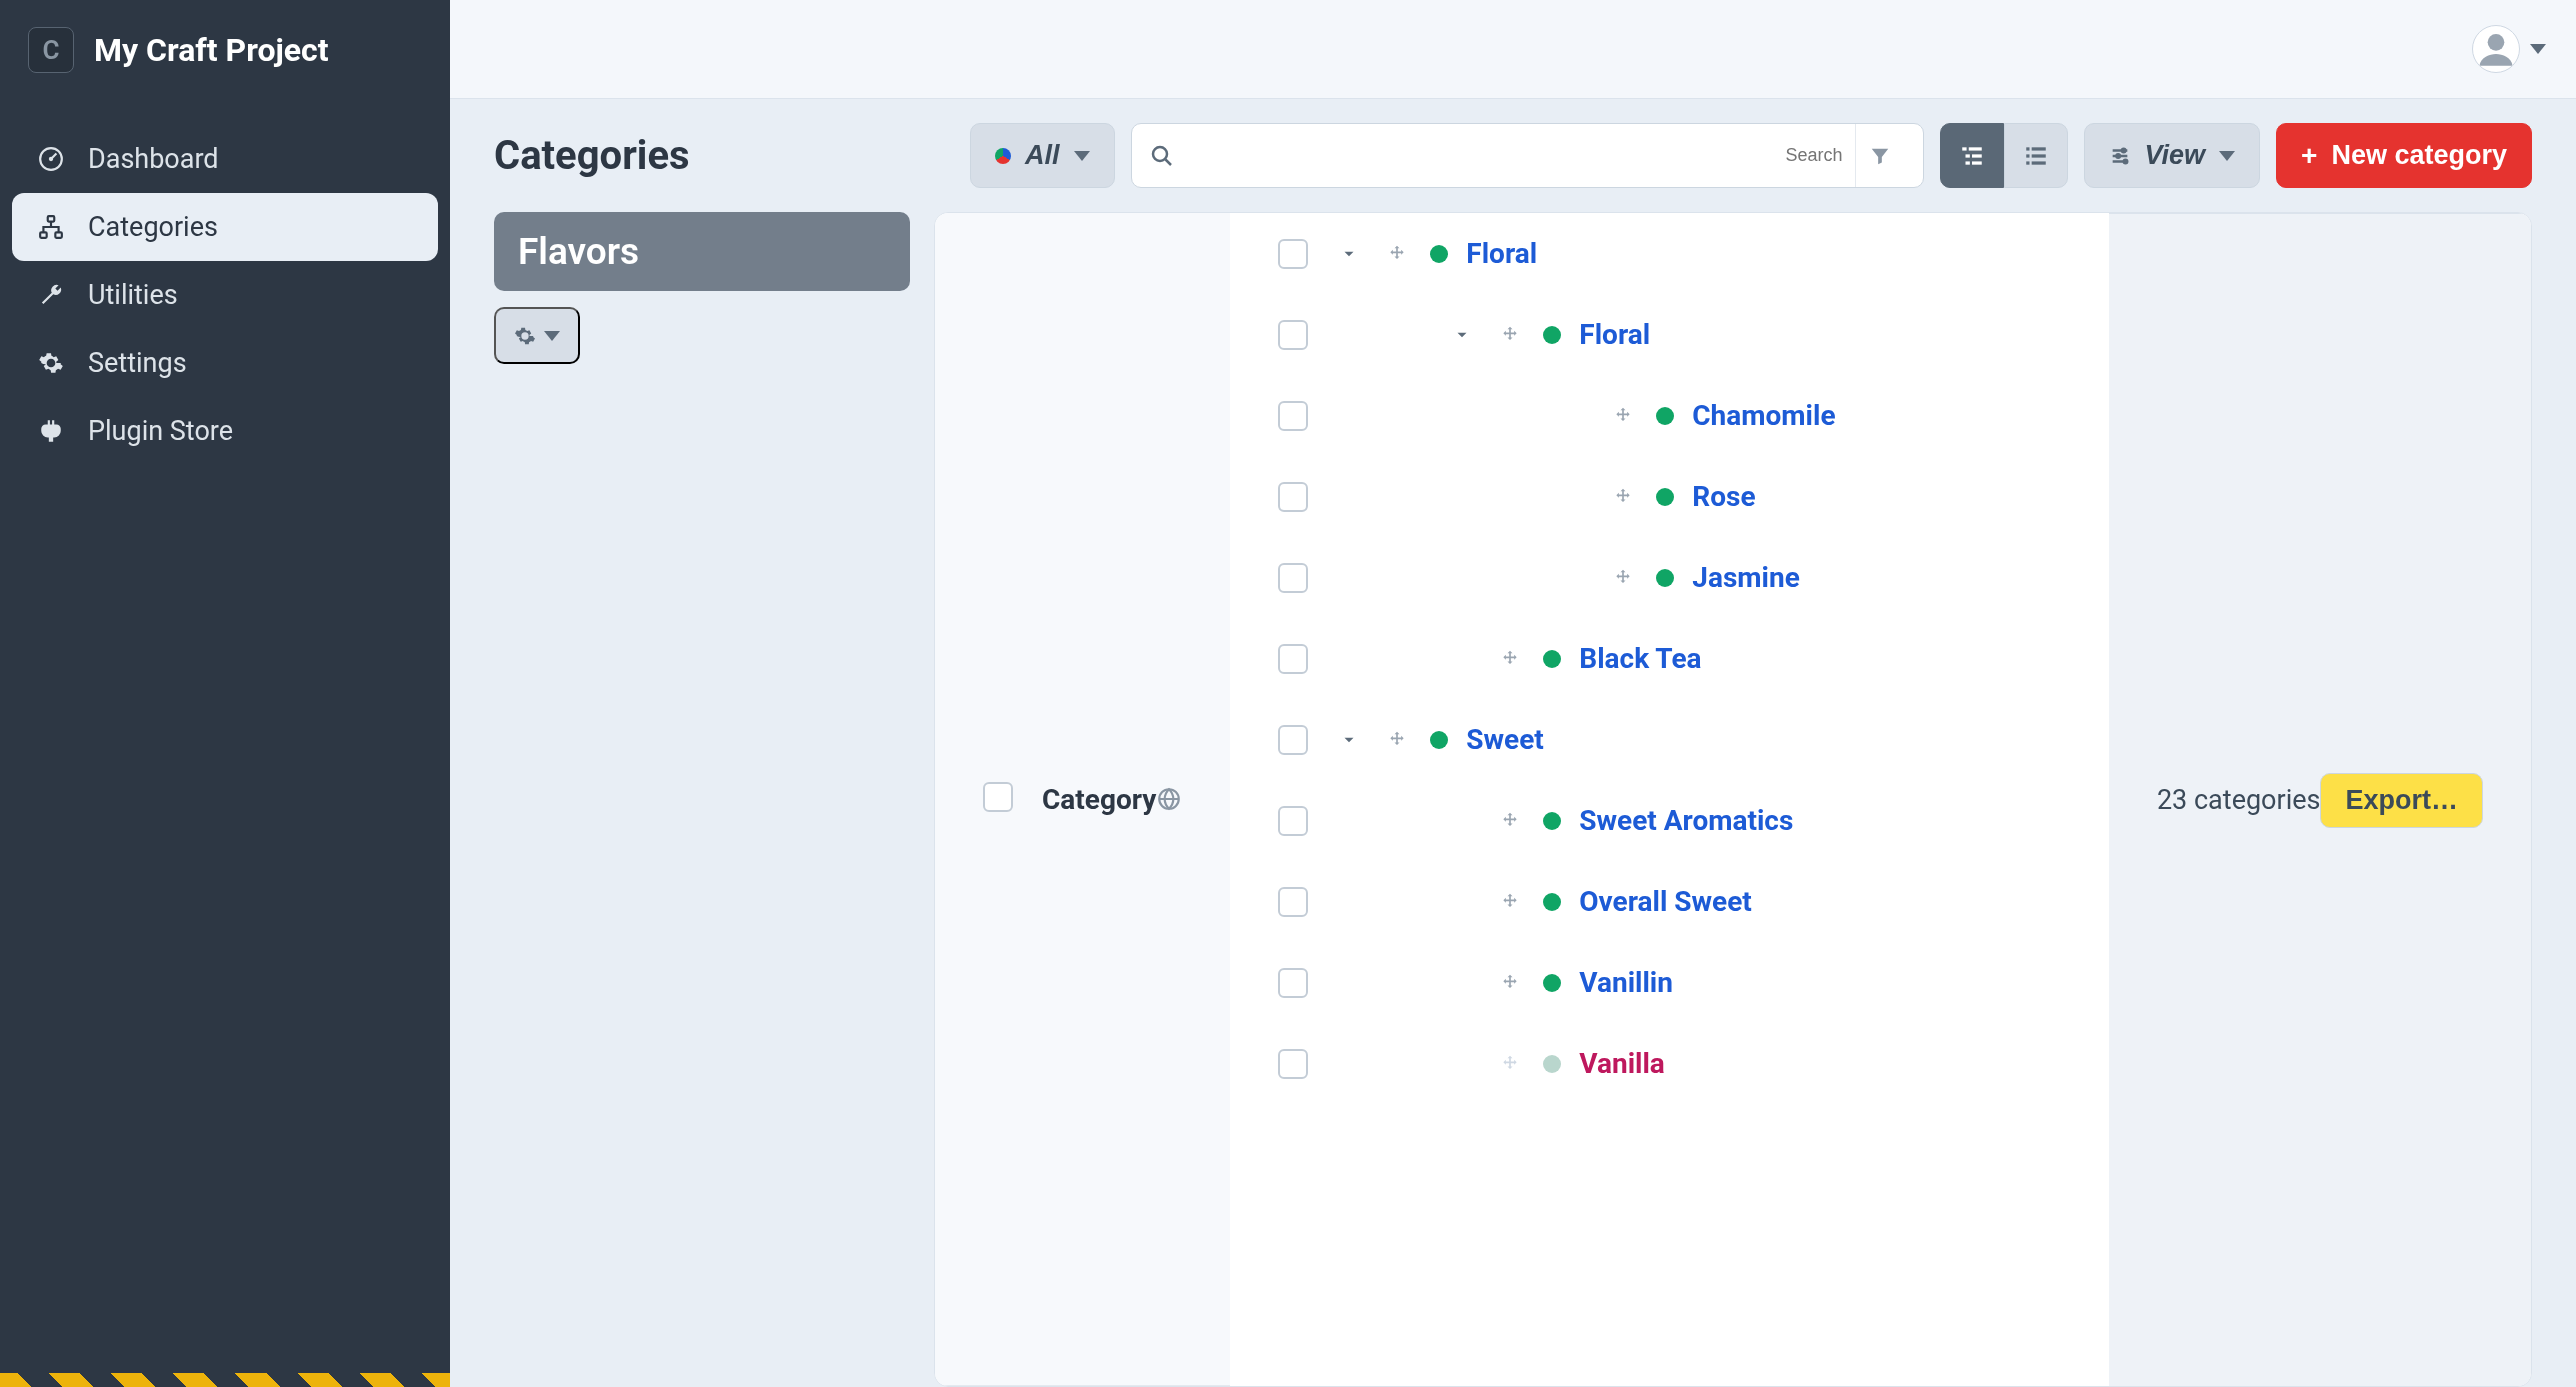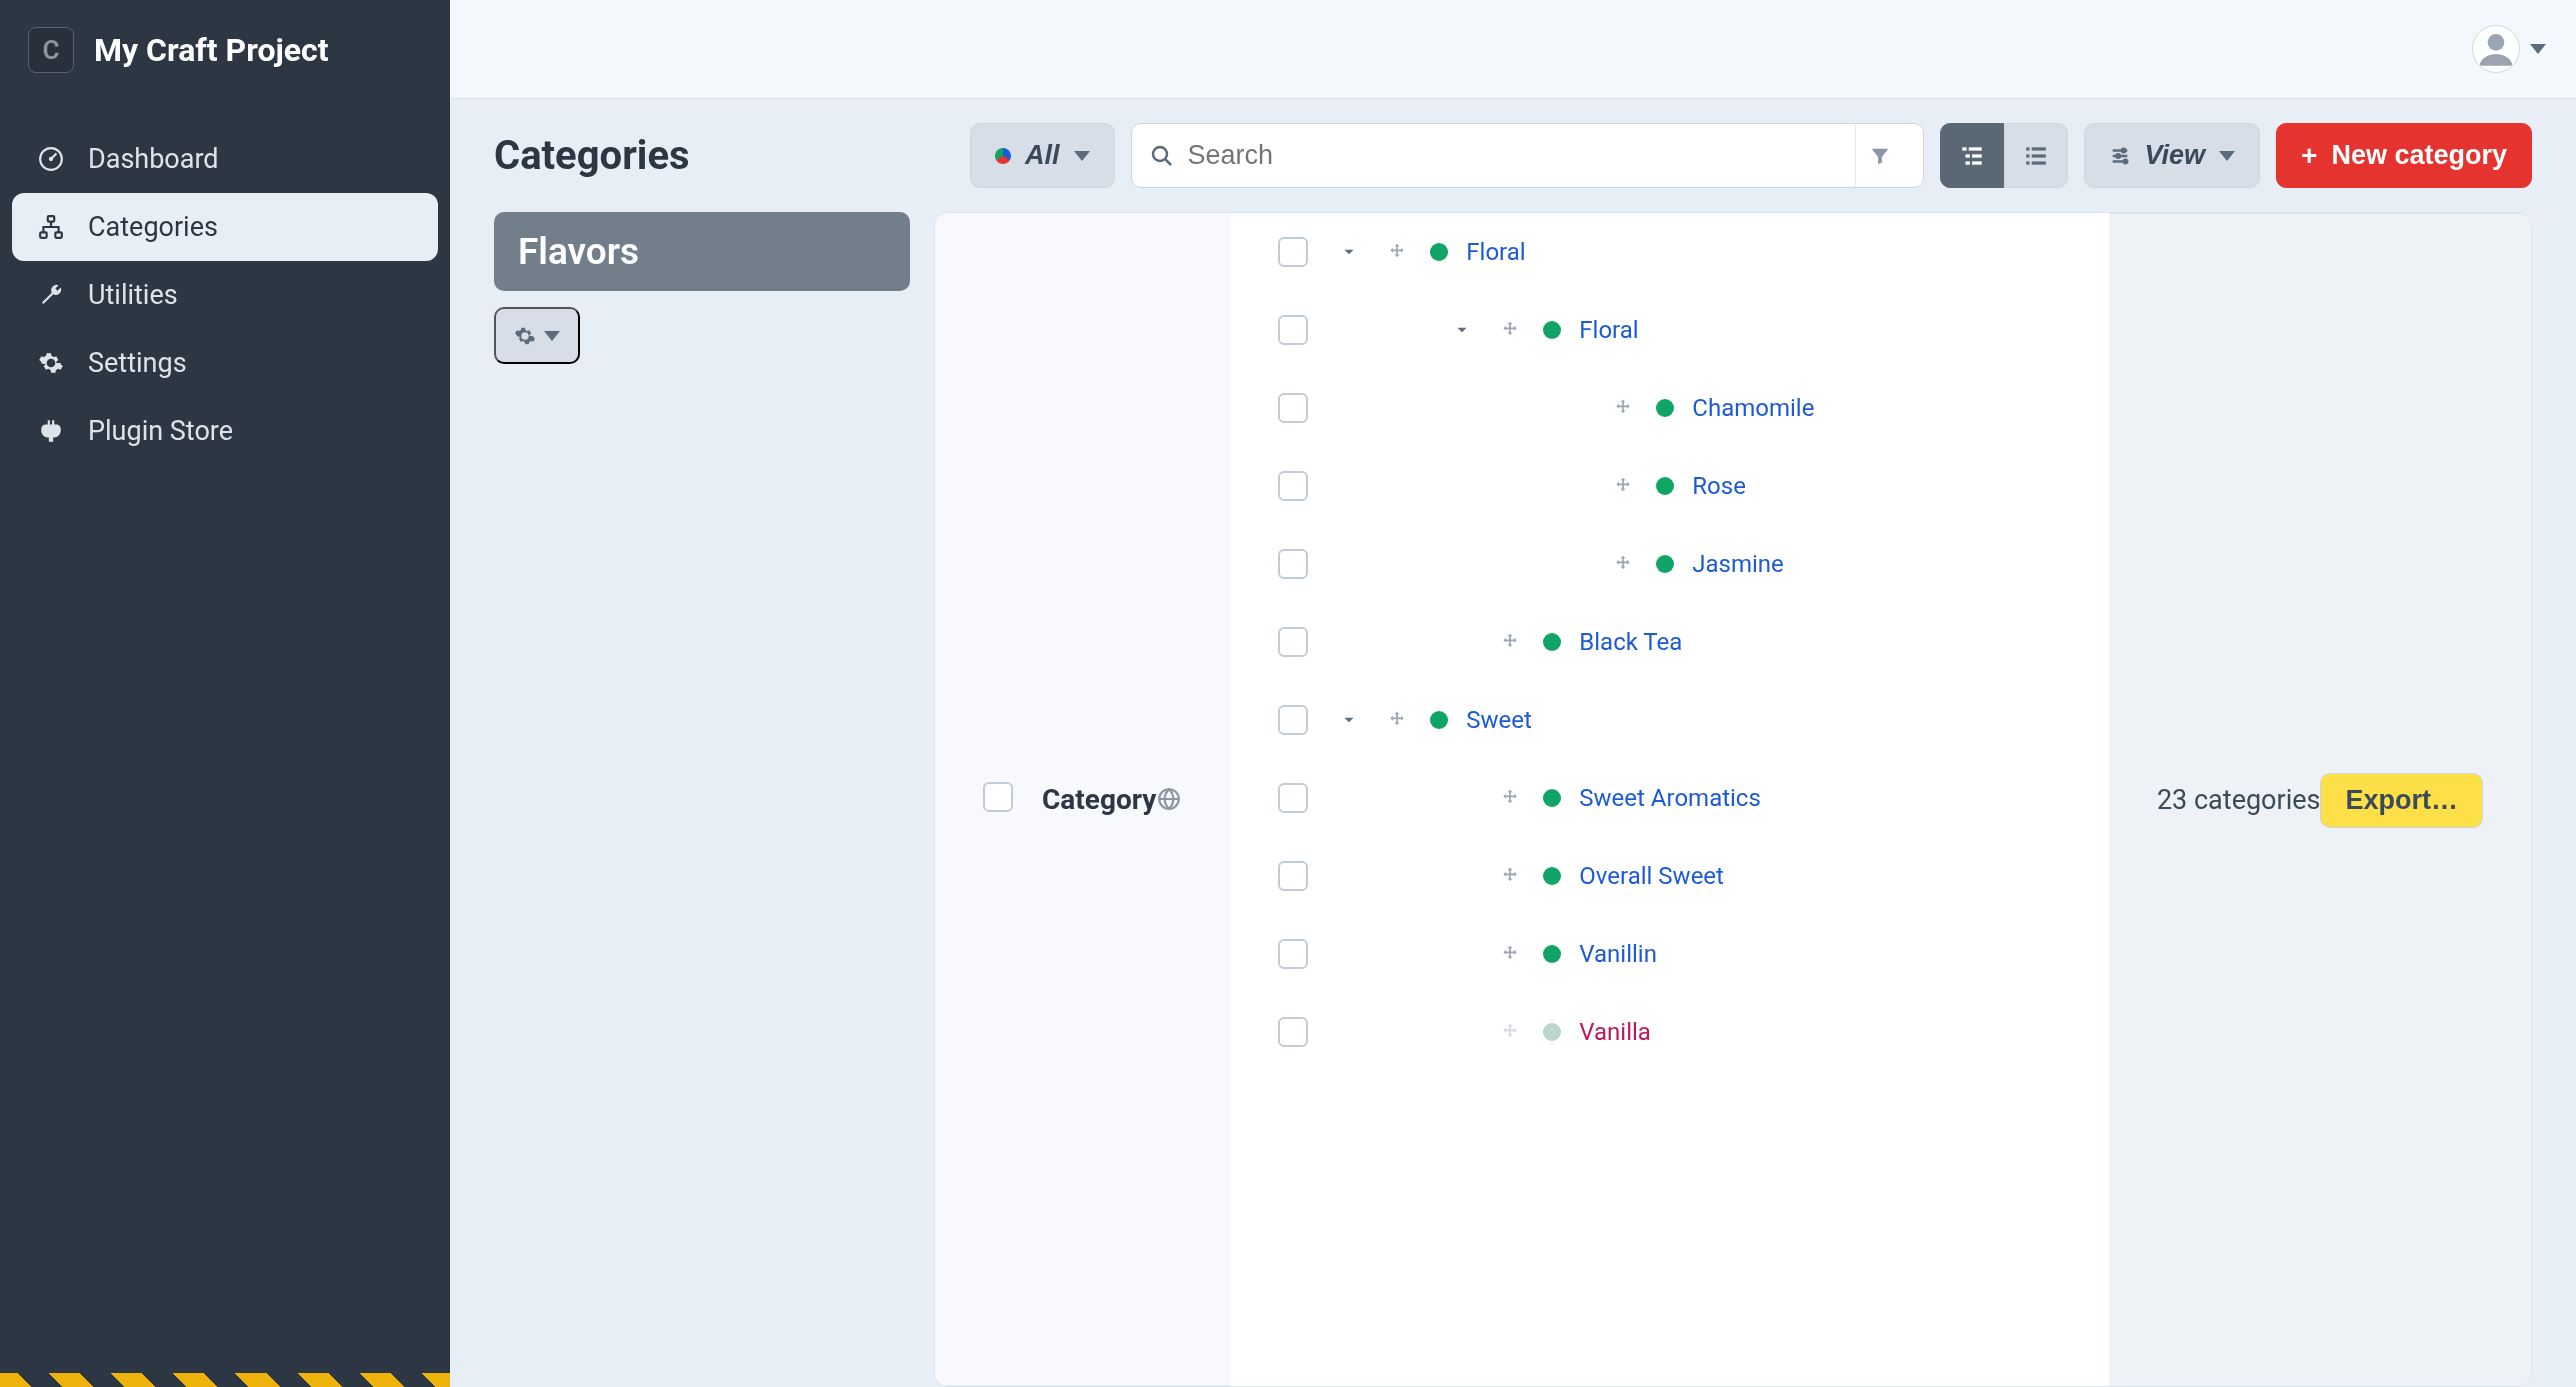"Search" .search-wrap input { font-size: 27px -> 18px; text-align: none -> right }
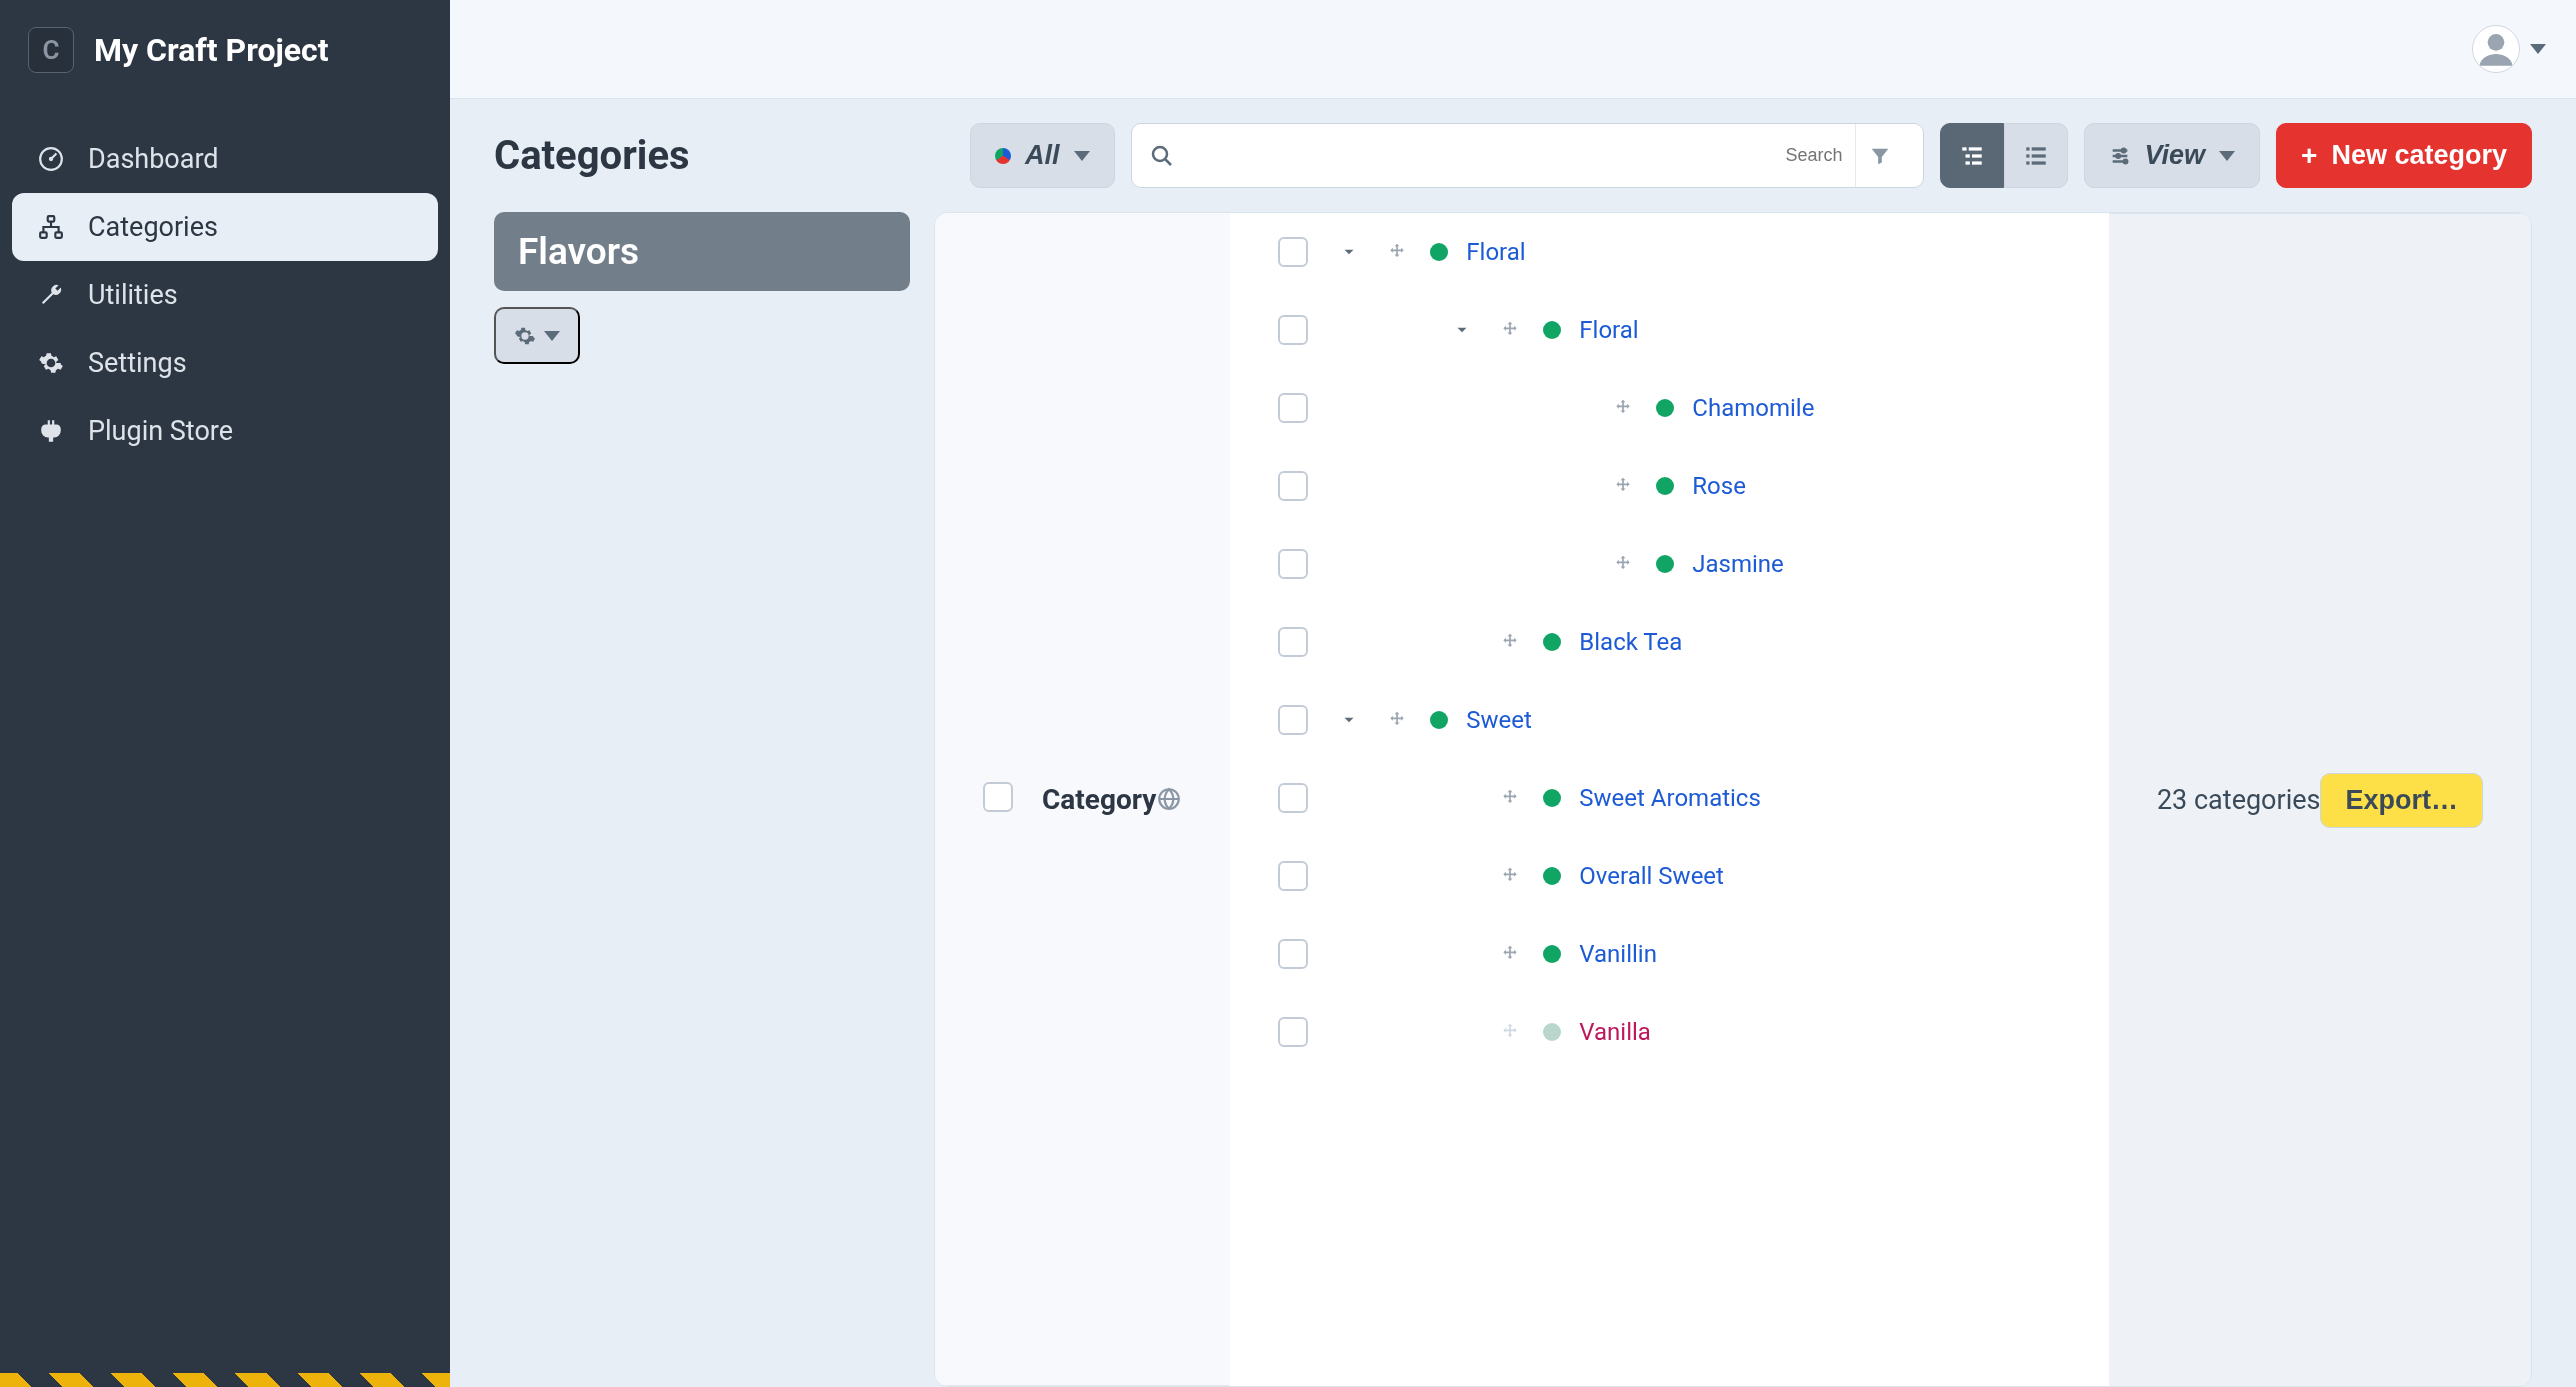"Floral" .row-label { font-size: 24px -> 28px; font-weight: 400 -> 700 }
